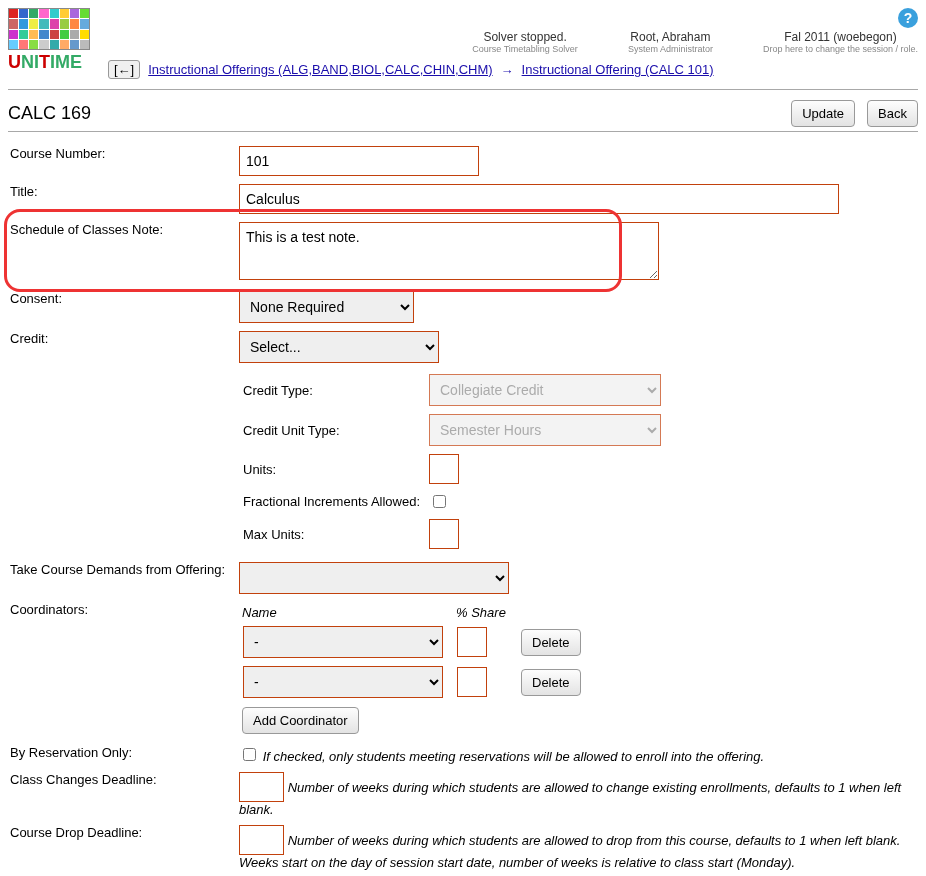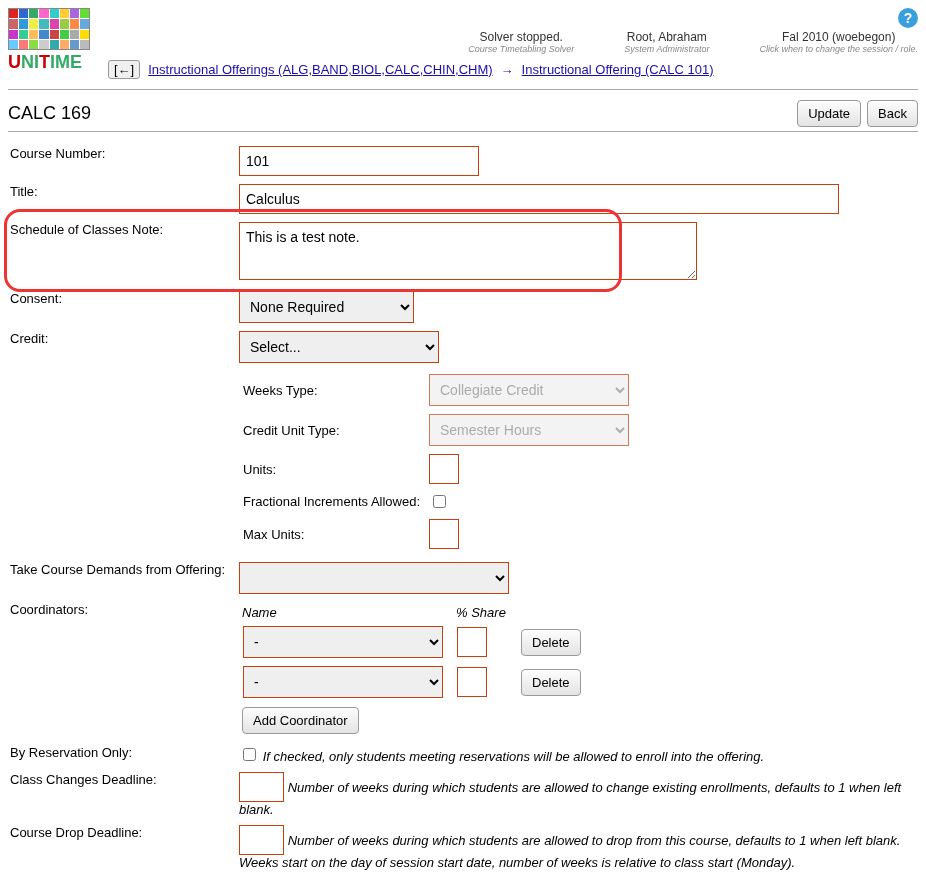"Fal 2010 (woebegon)" div { text: 2010 -> 2011 }
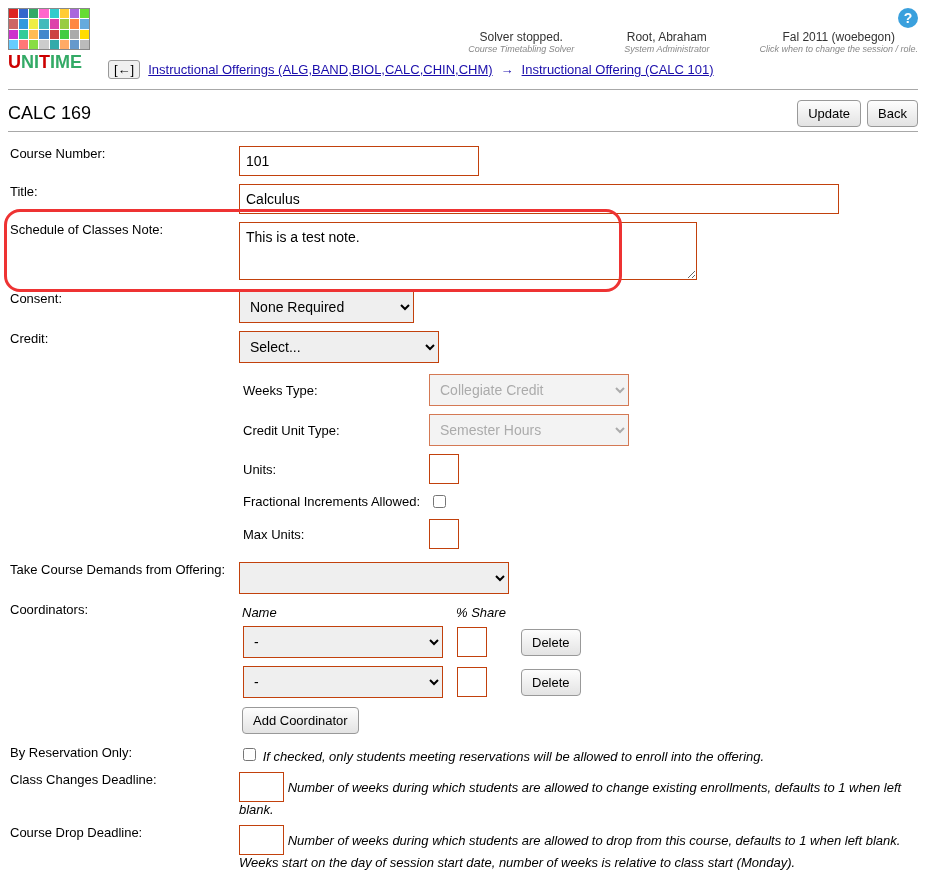"Course Timetabling Solver" .status-row .sub { font-style: italic -> none }
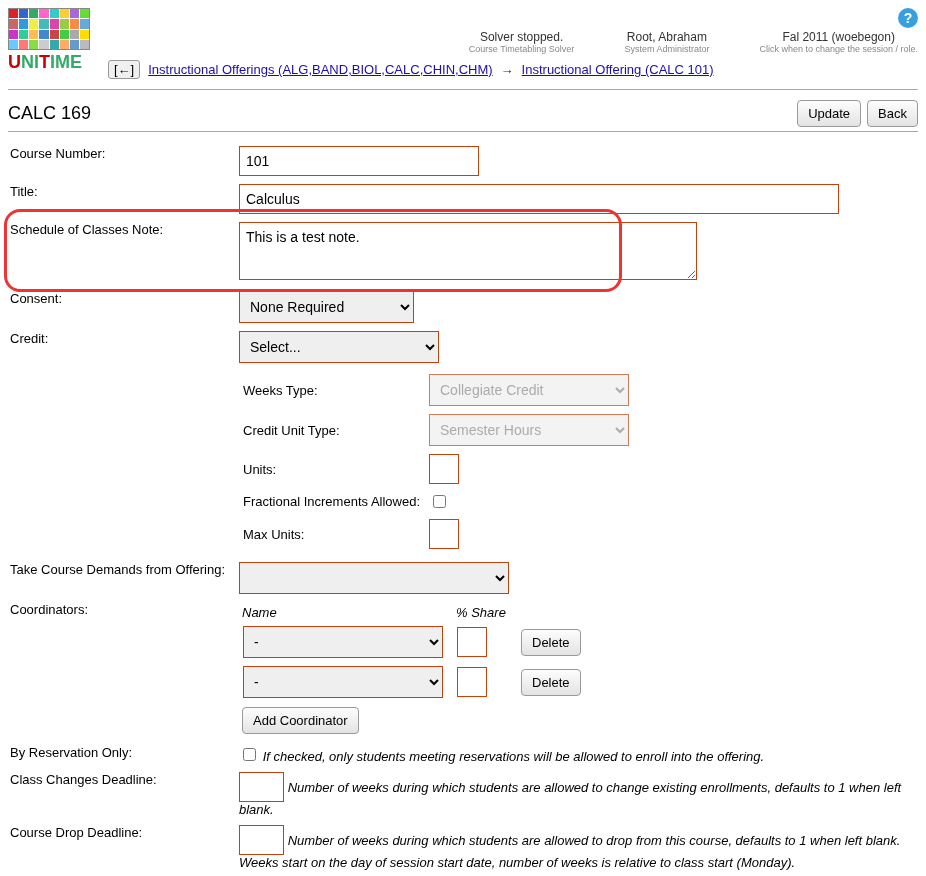"Click when to change the" div.sub { text: Click when -> Drop here }
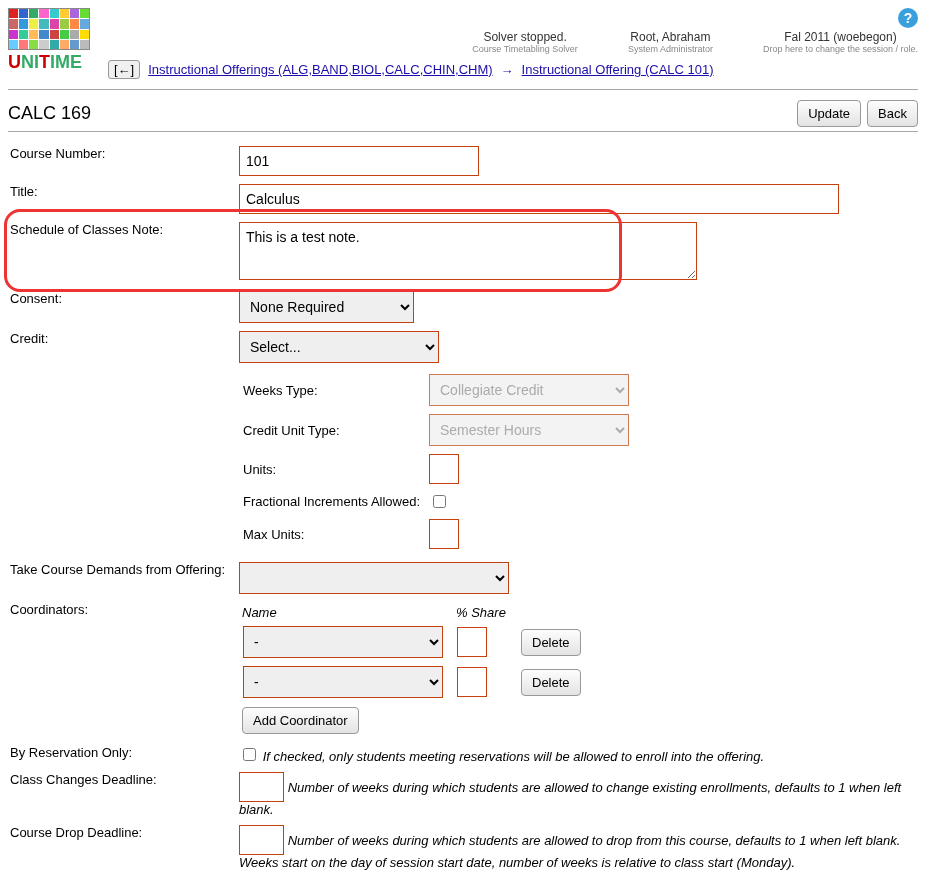"Update" .btns { gap: 6px -> 12px }
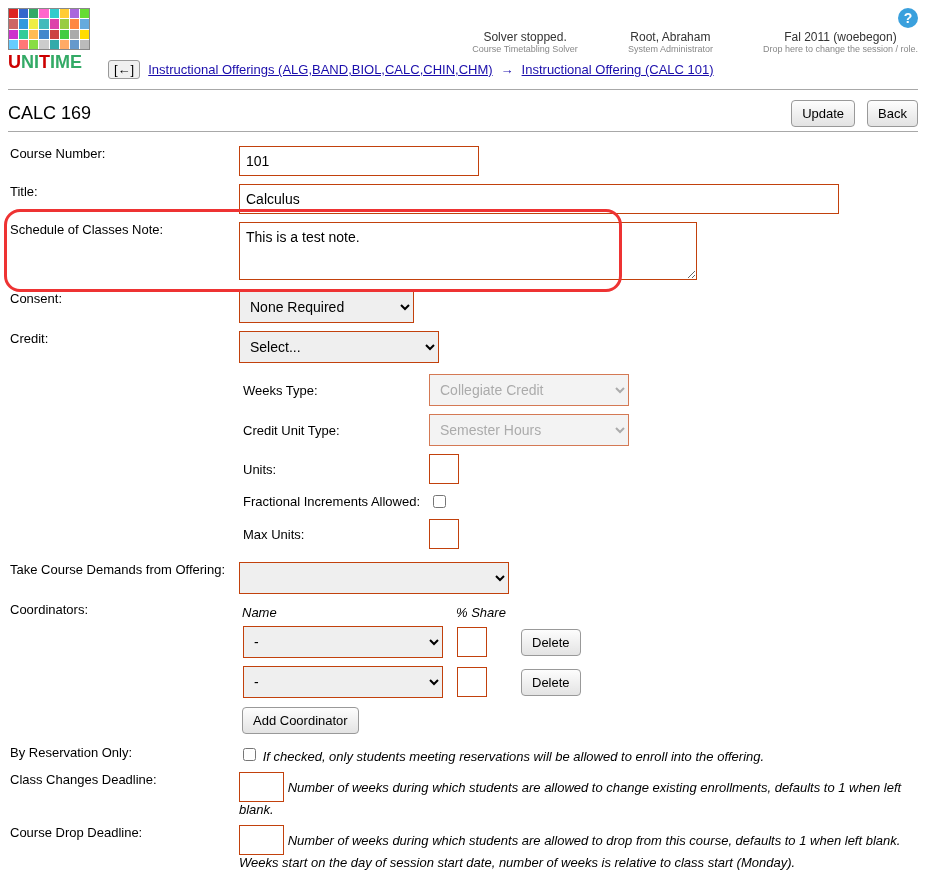"This is a test note." textarea { width: 458px -> 420px }
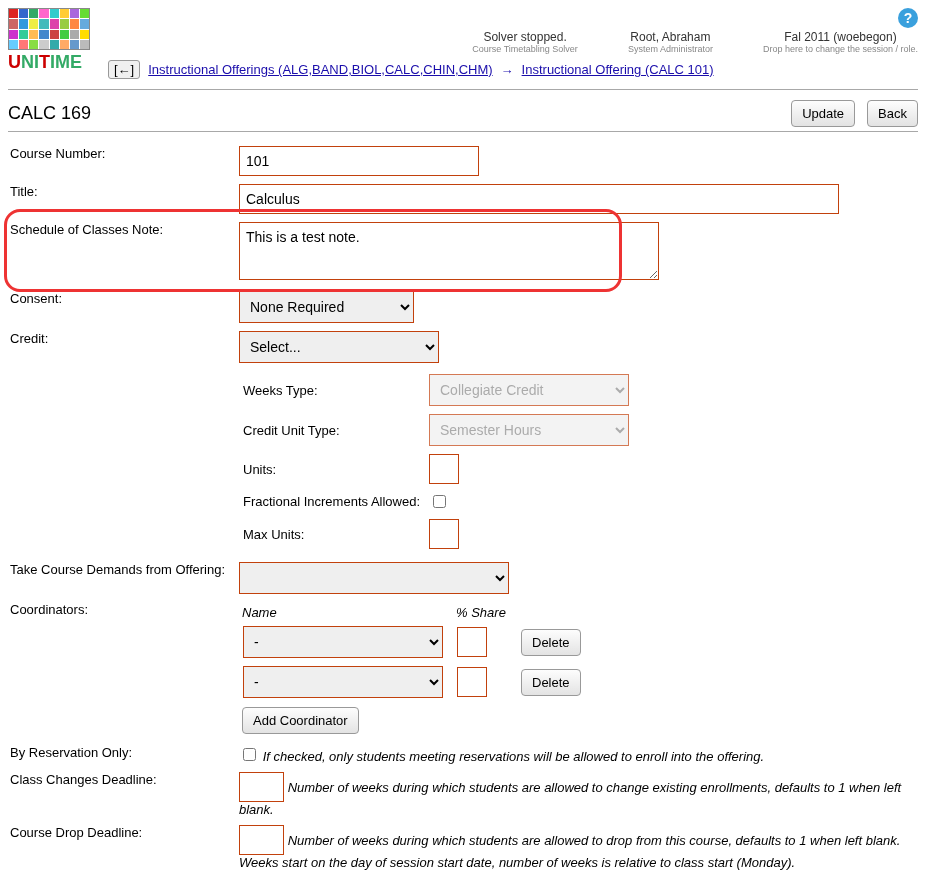"Weeks Type:" td { text: Weeks -> Credit }
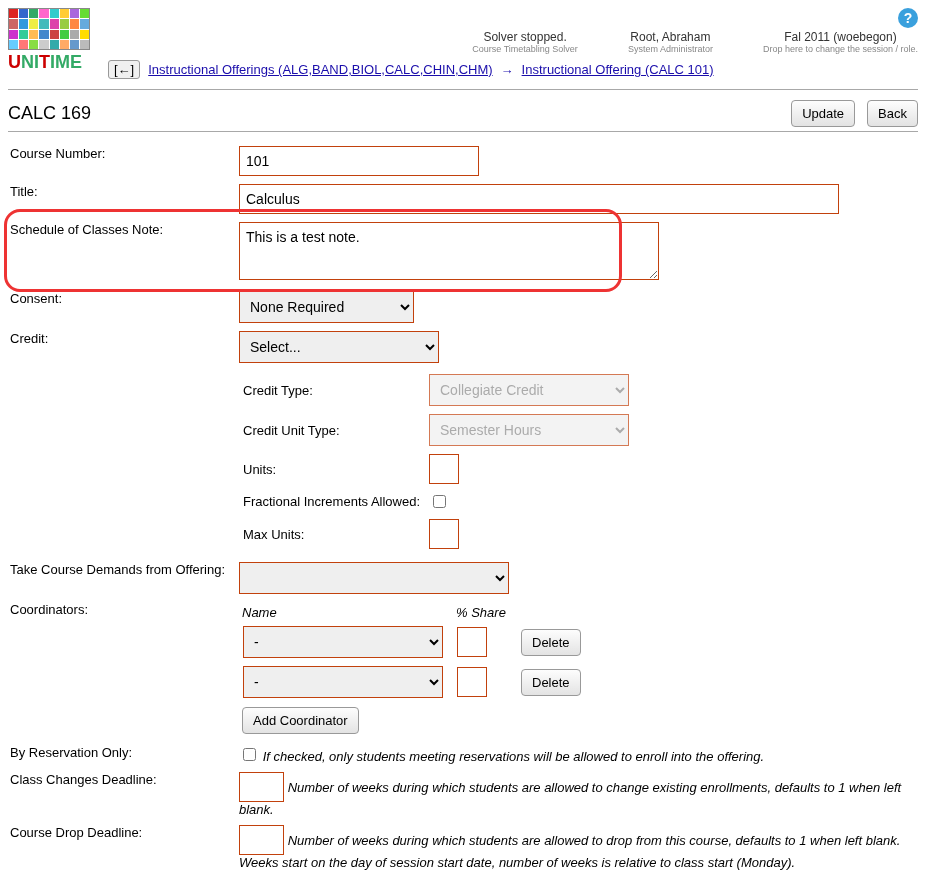"Collegiate Credit" .sel-ct { width: 200px -> 232px }
